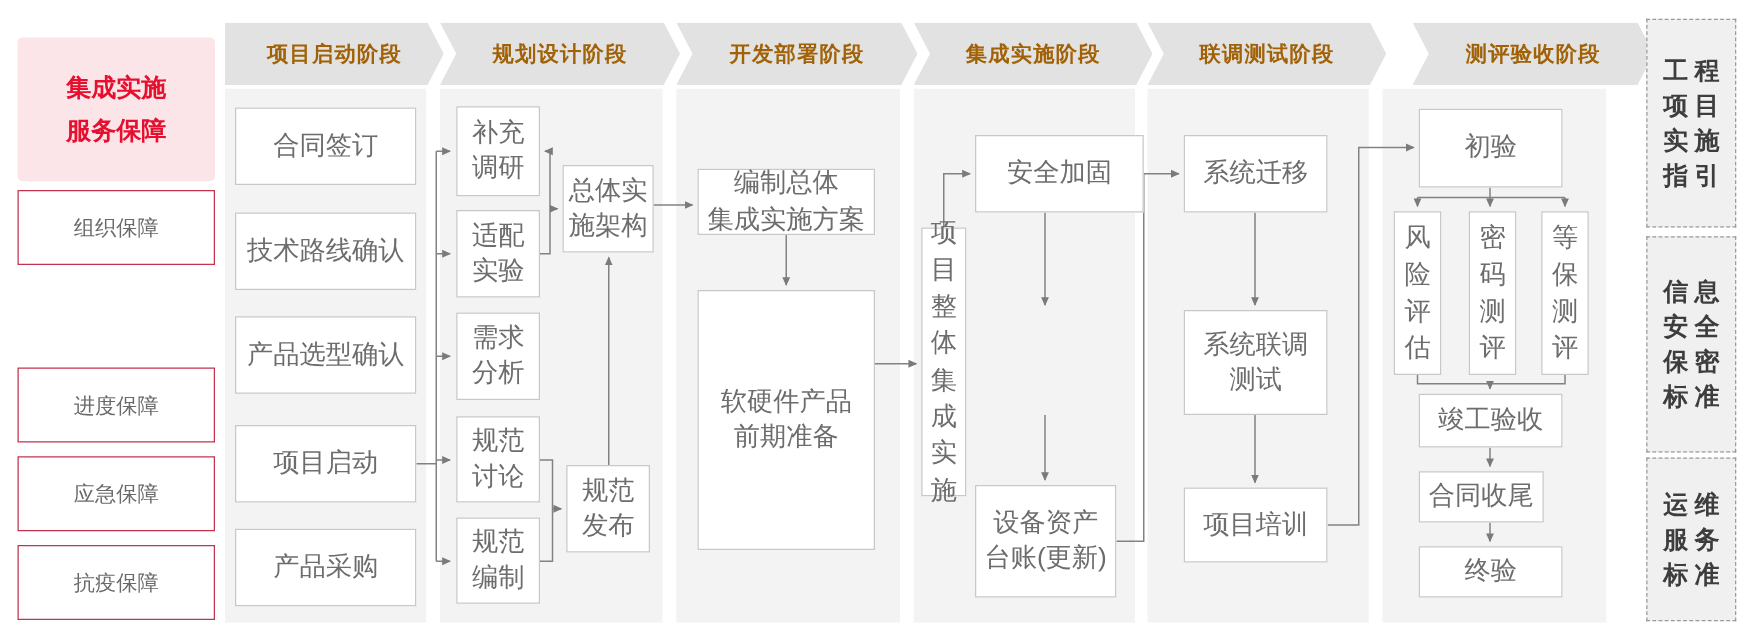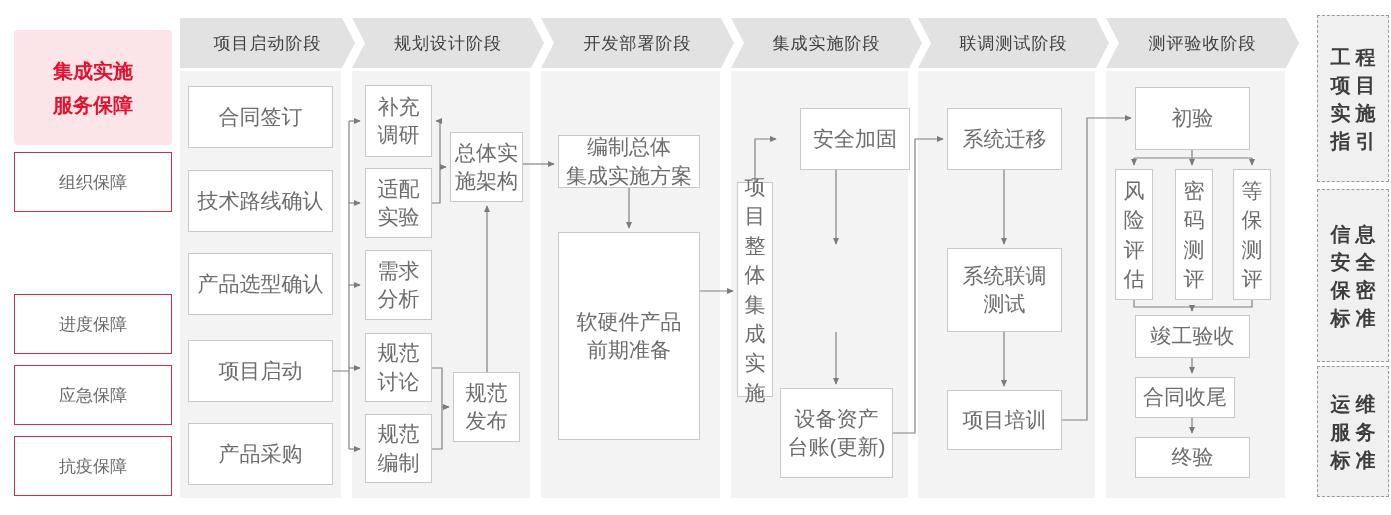"项目启动阶段" .phase-header { color: #404040 -> #a16207; font-weight: normal -> bold }
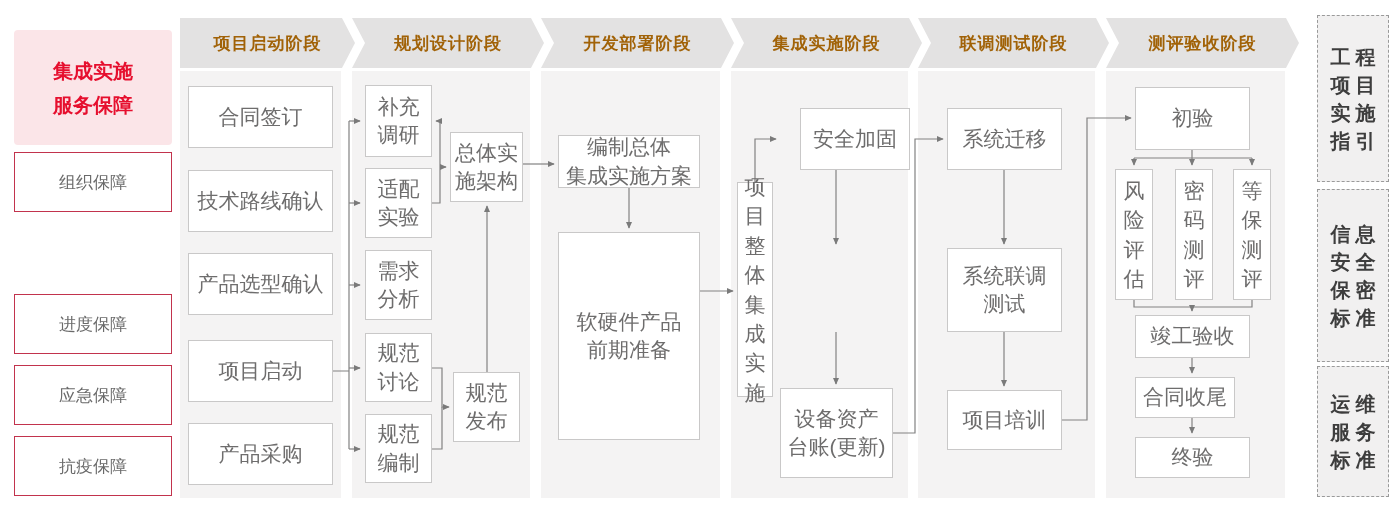"测评验收阶段" div.phase-header { left: 1106px -> 1130px }
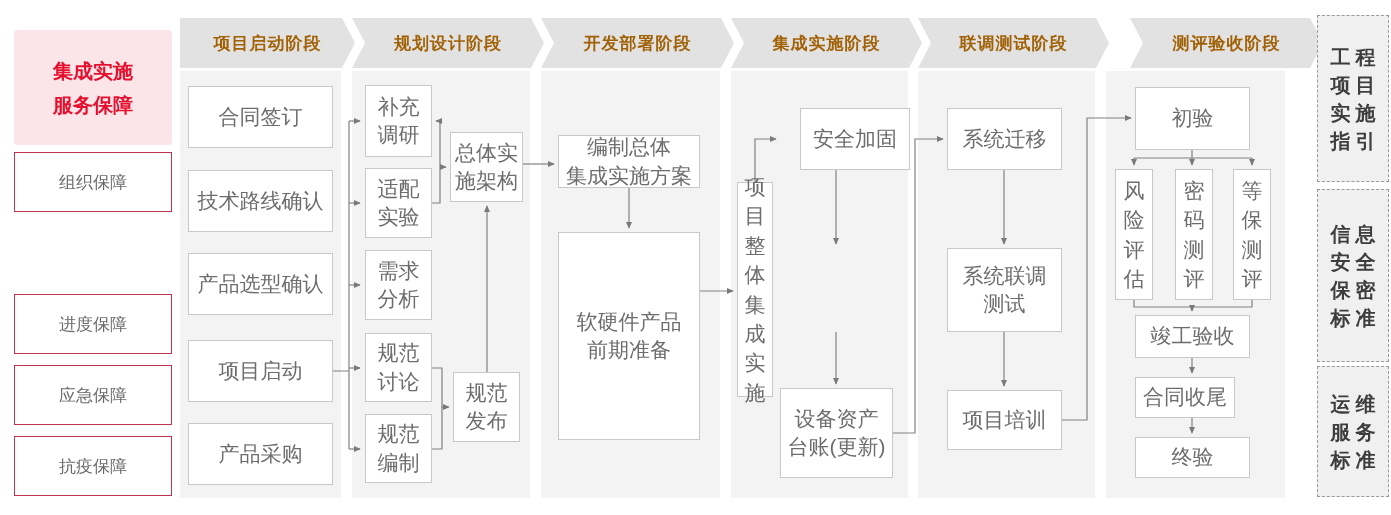"安全加固" div.node { left: 800px -> 780px; width: 110px -> 135px }
